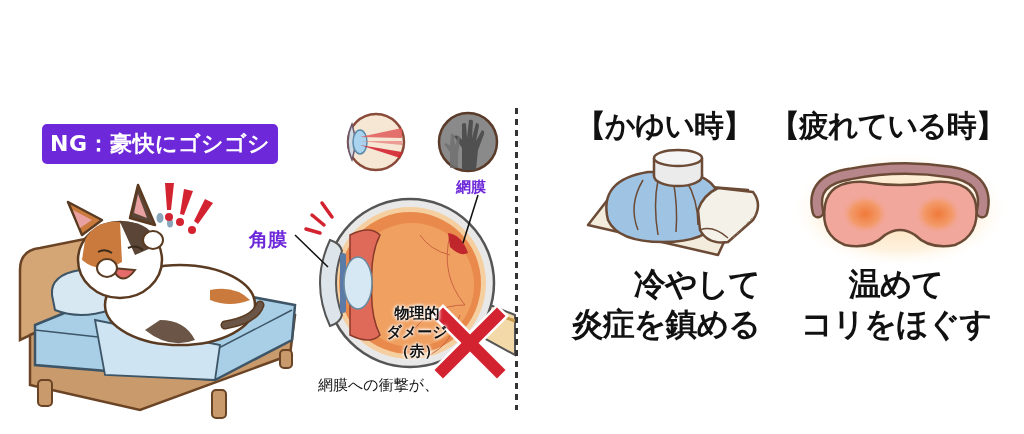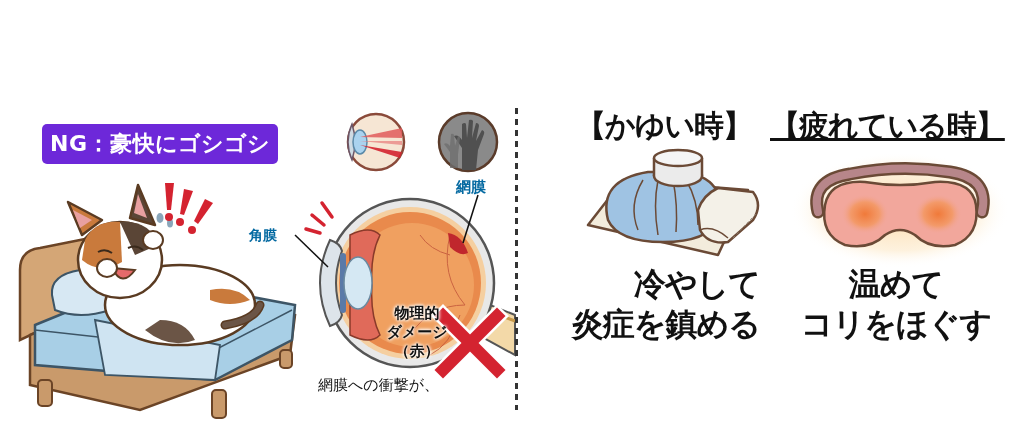"【疲れている時】" .heading-tired { text-decoration: underline -> none }
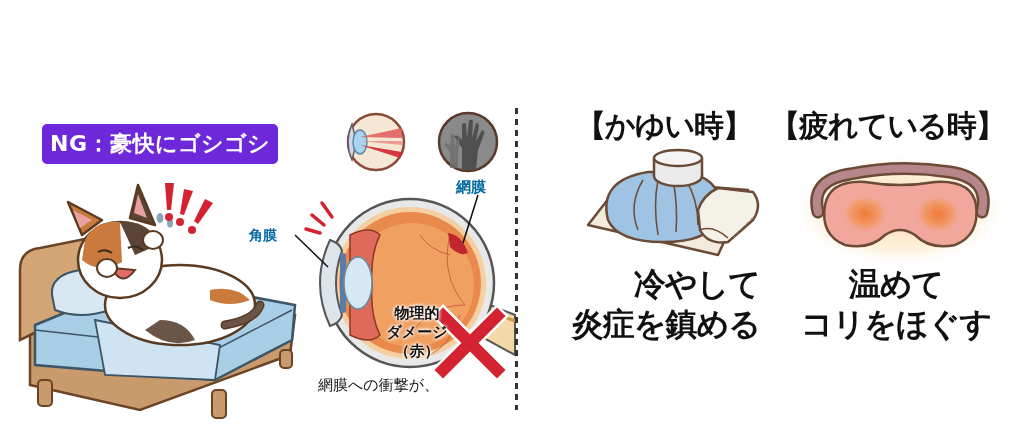"網膜" .label { color: #0369a1 -> #6d28d9 }
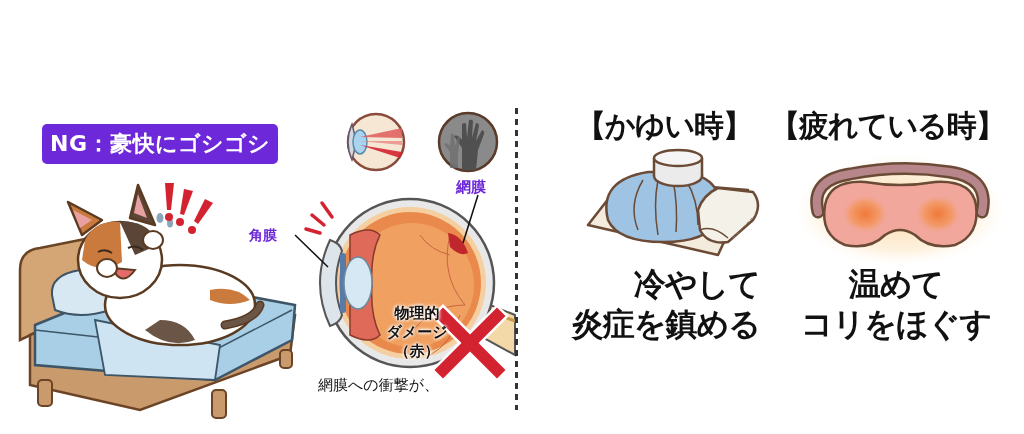"角膜" .label-cornea { font-size: 14px -> 19px }
